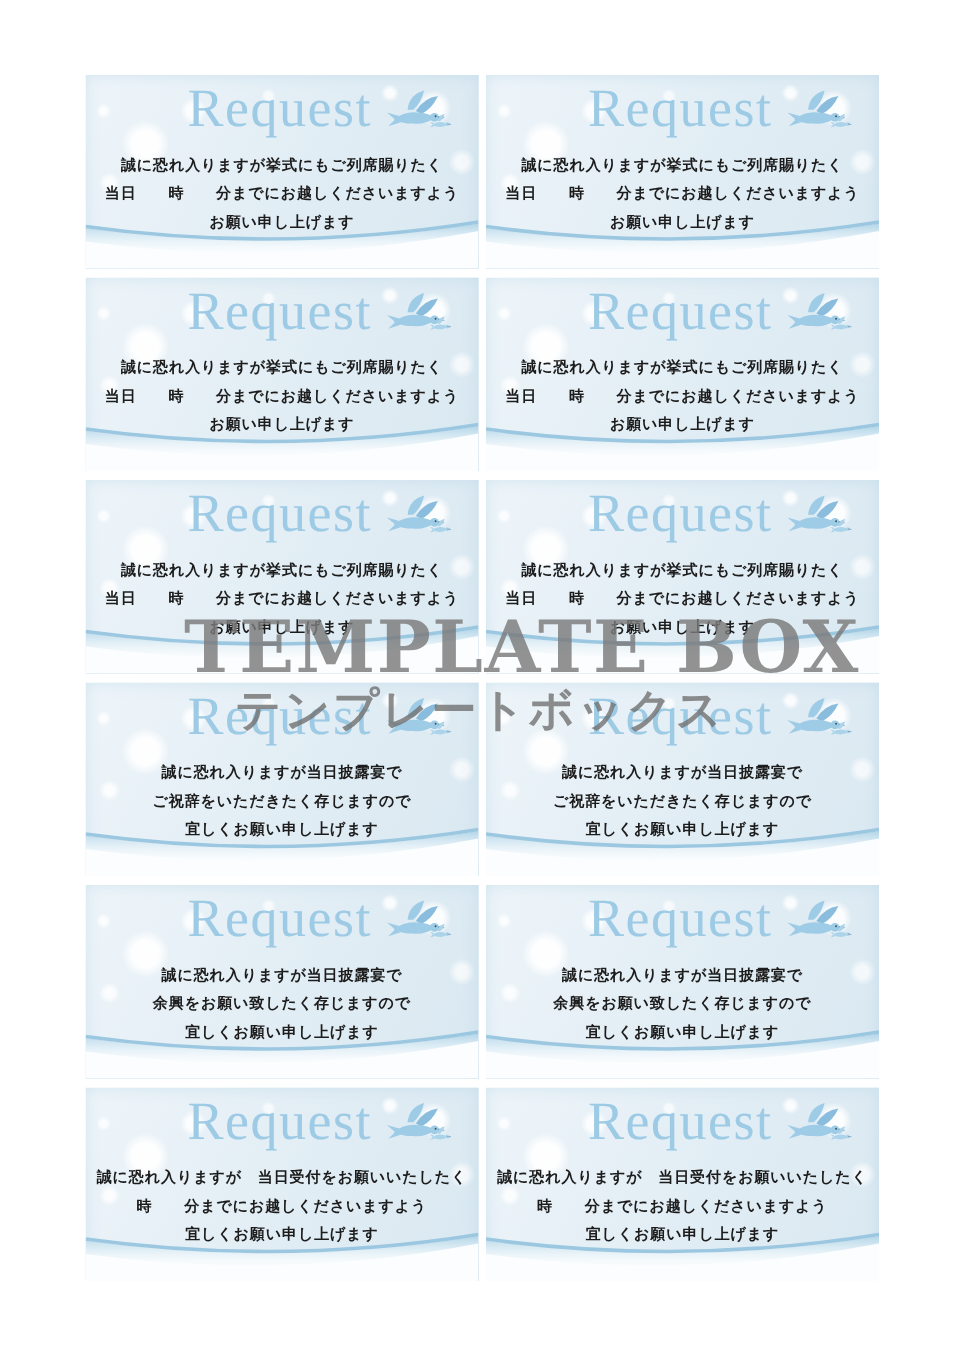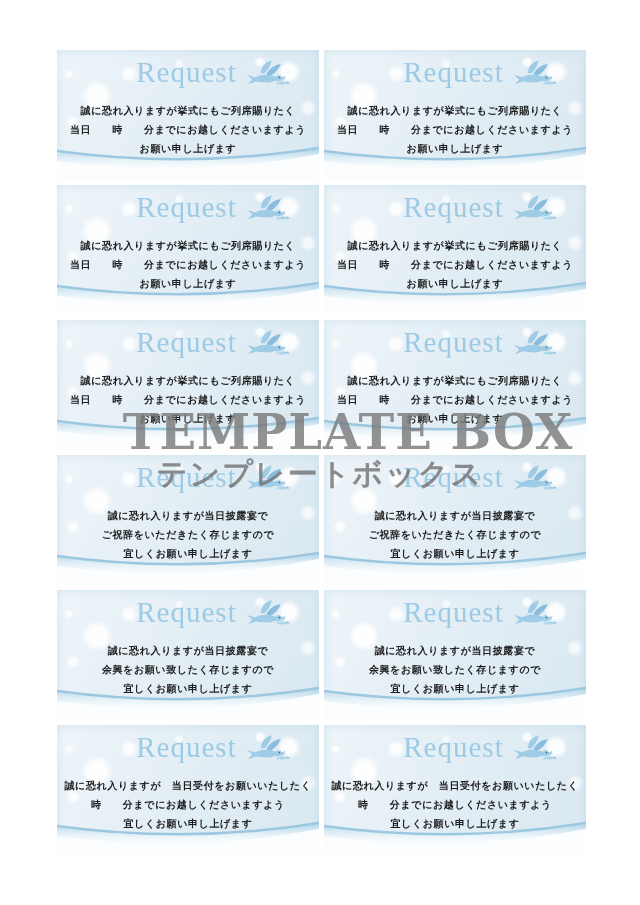"Request" .card-title { font-size: 29px -> 36px }
